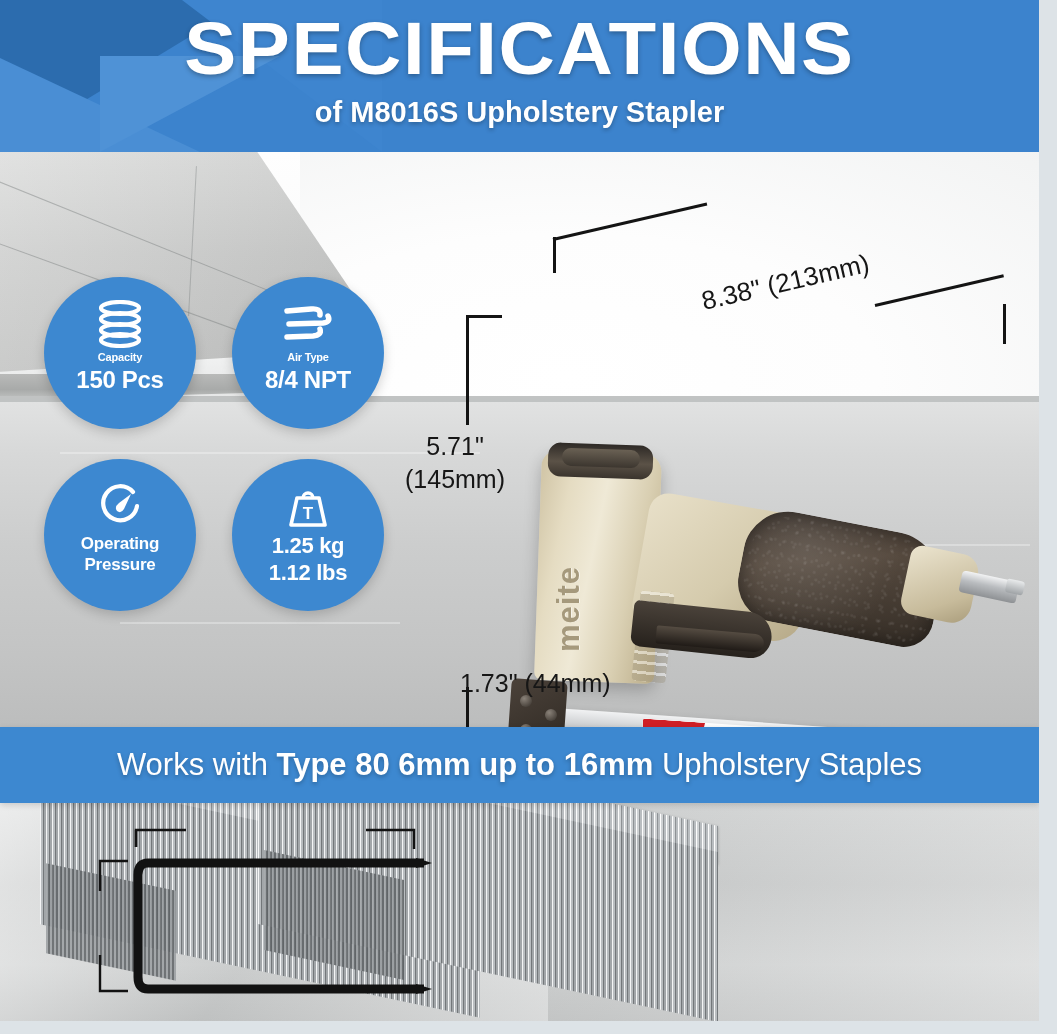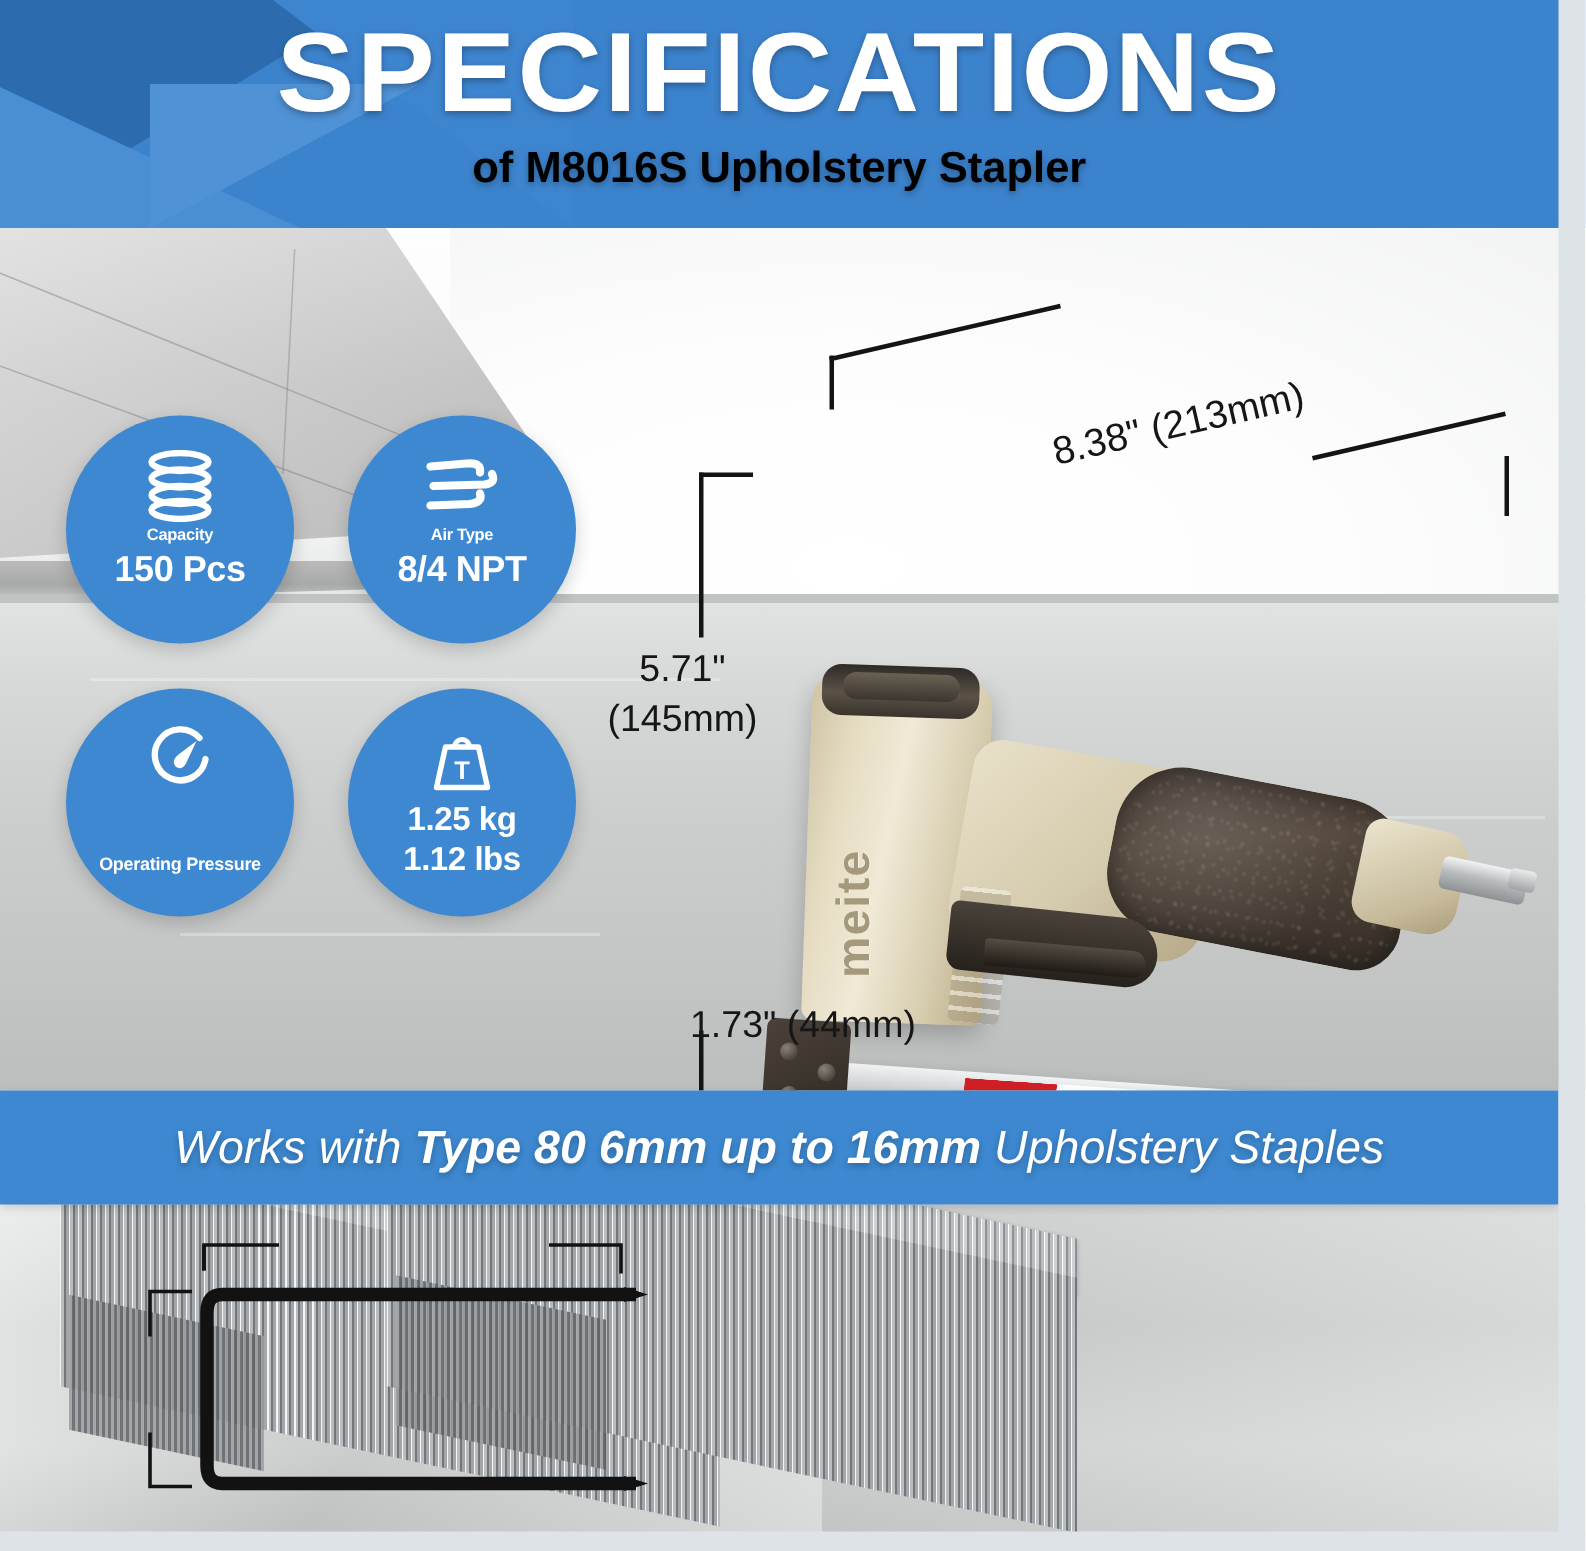"of M8016S Upholstery Stapler" .hdr-sub { color: #000000 -> #ffffff }
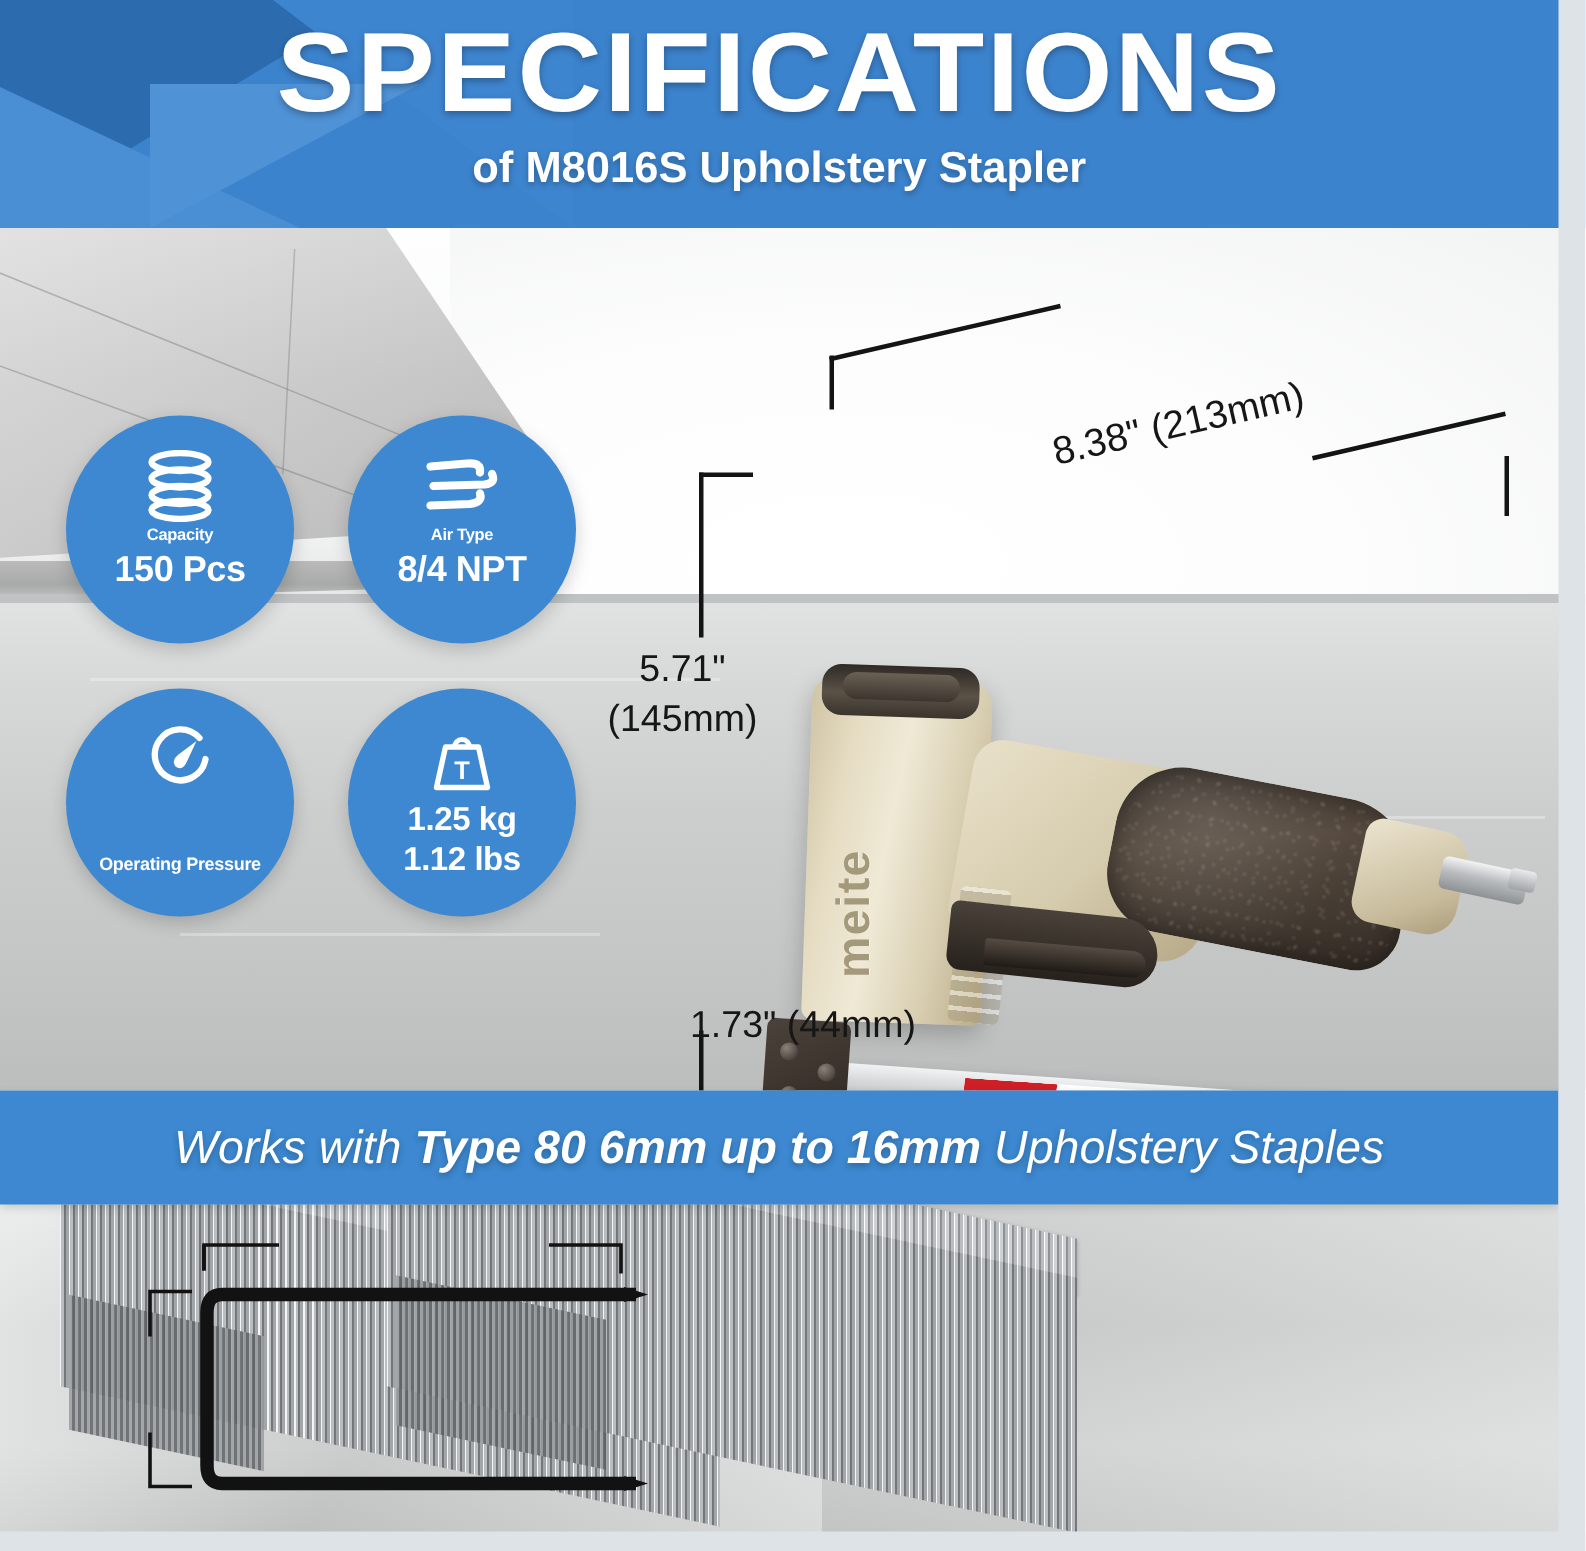"Operating Pressure" .c-l1.small { font-size: 12px -> 17px; margin-top: 36px -> none }
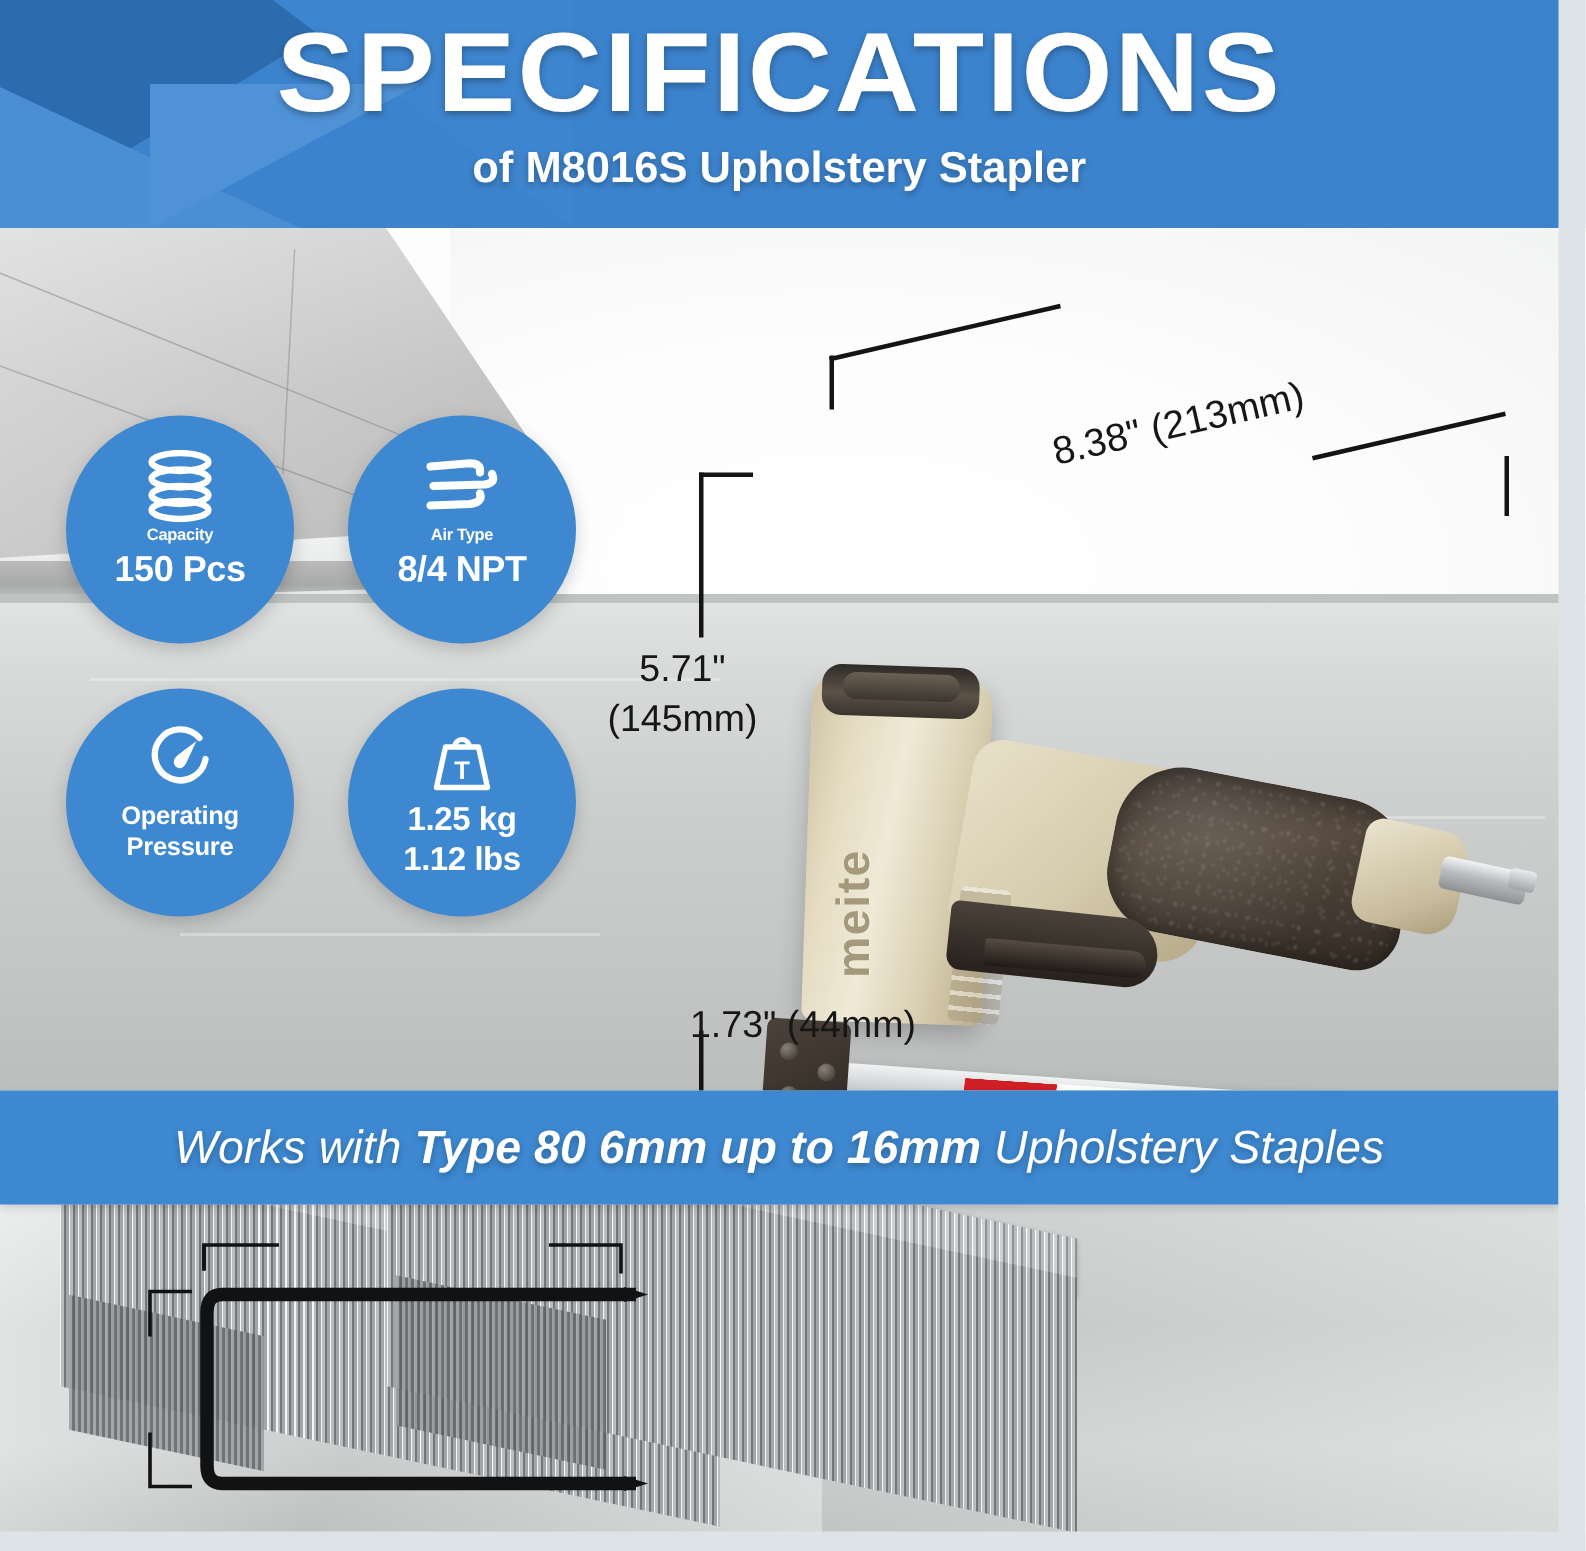"Works with Type 80 6mm" .banner-text { font-style: italic -> none }
